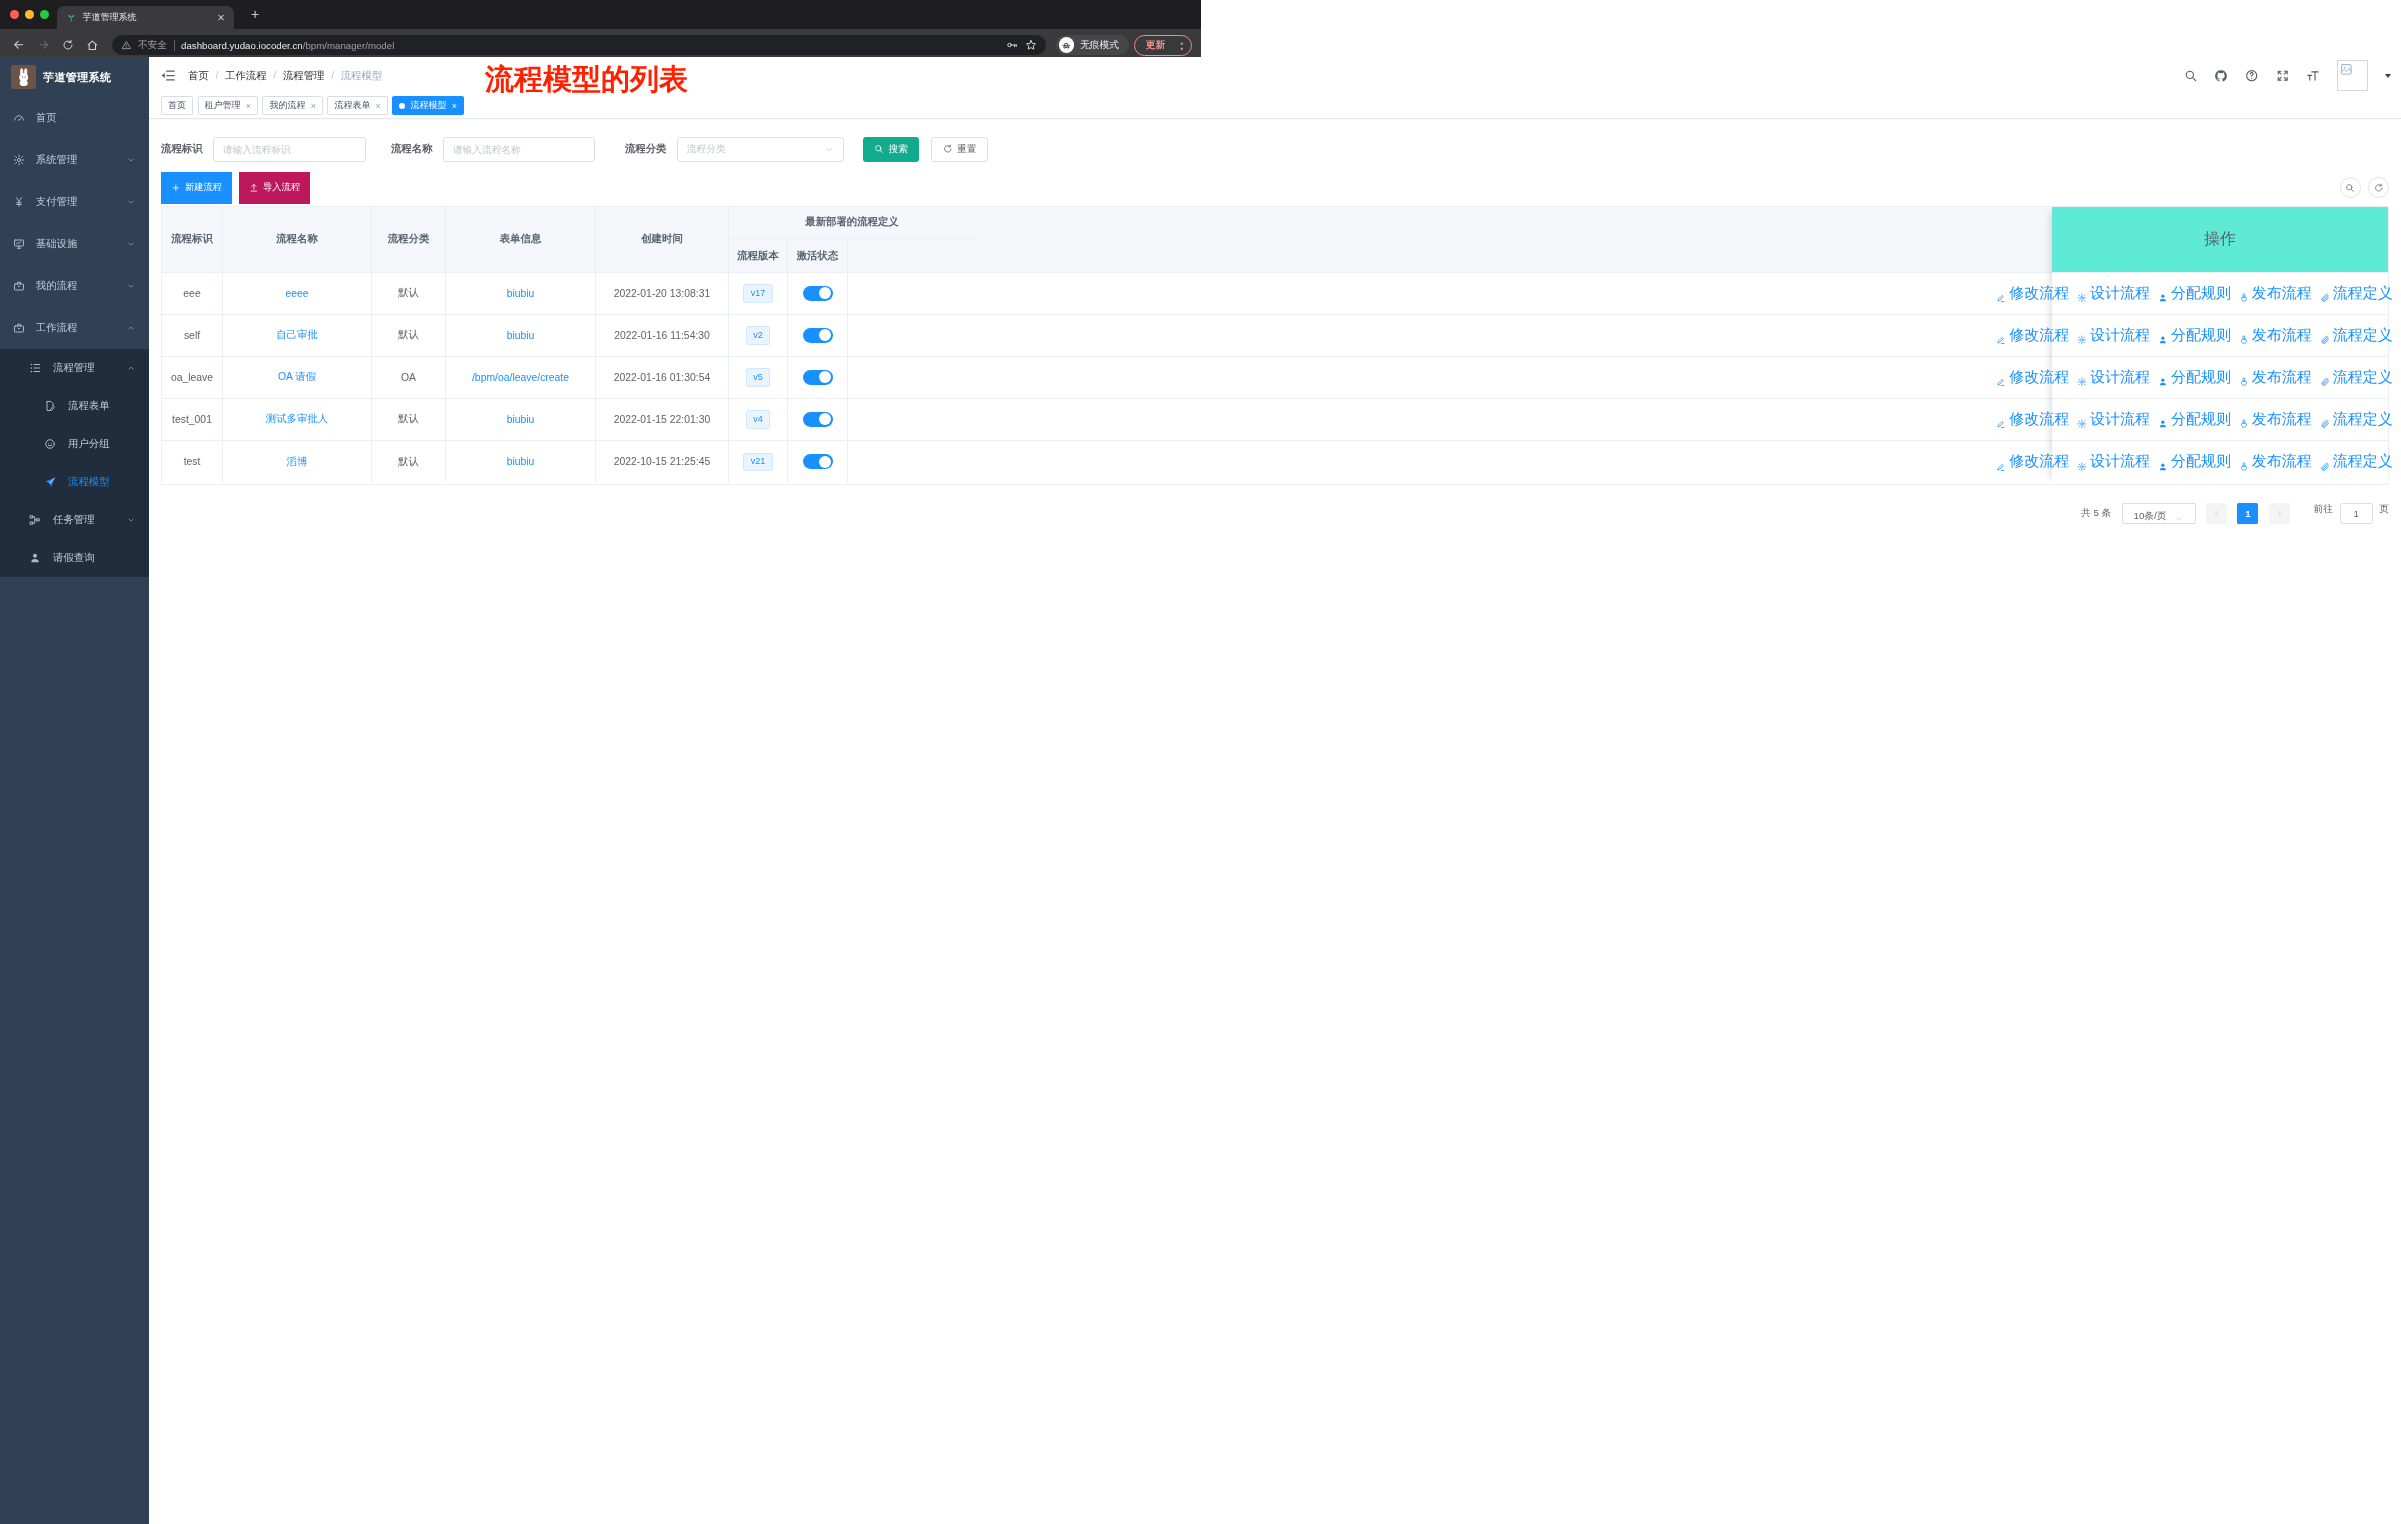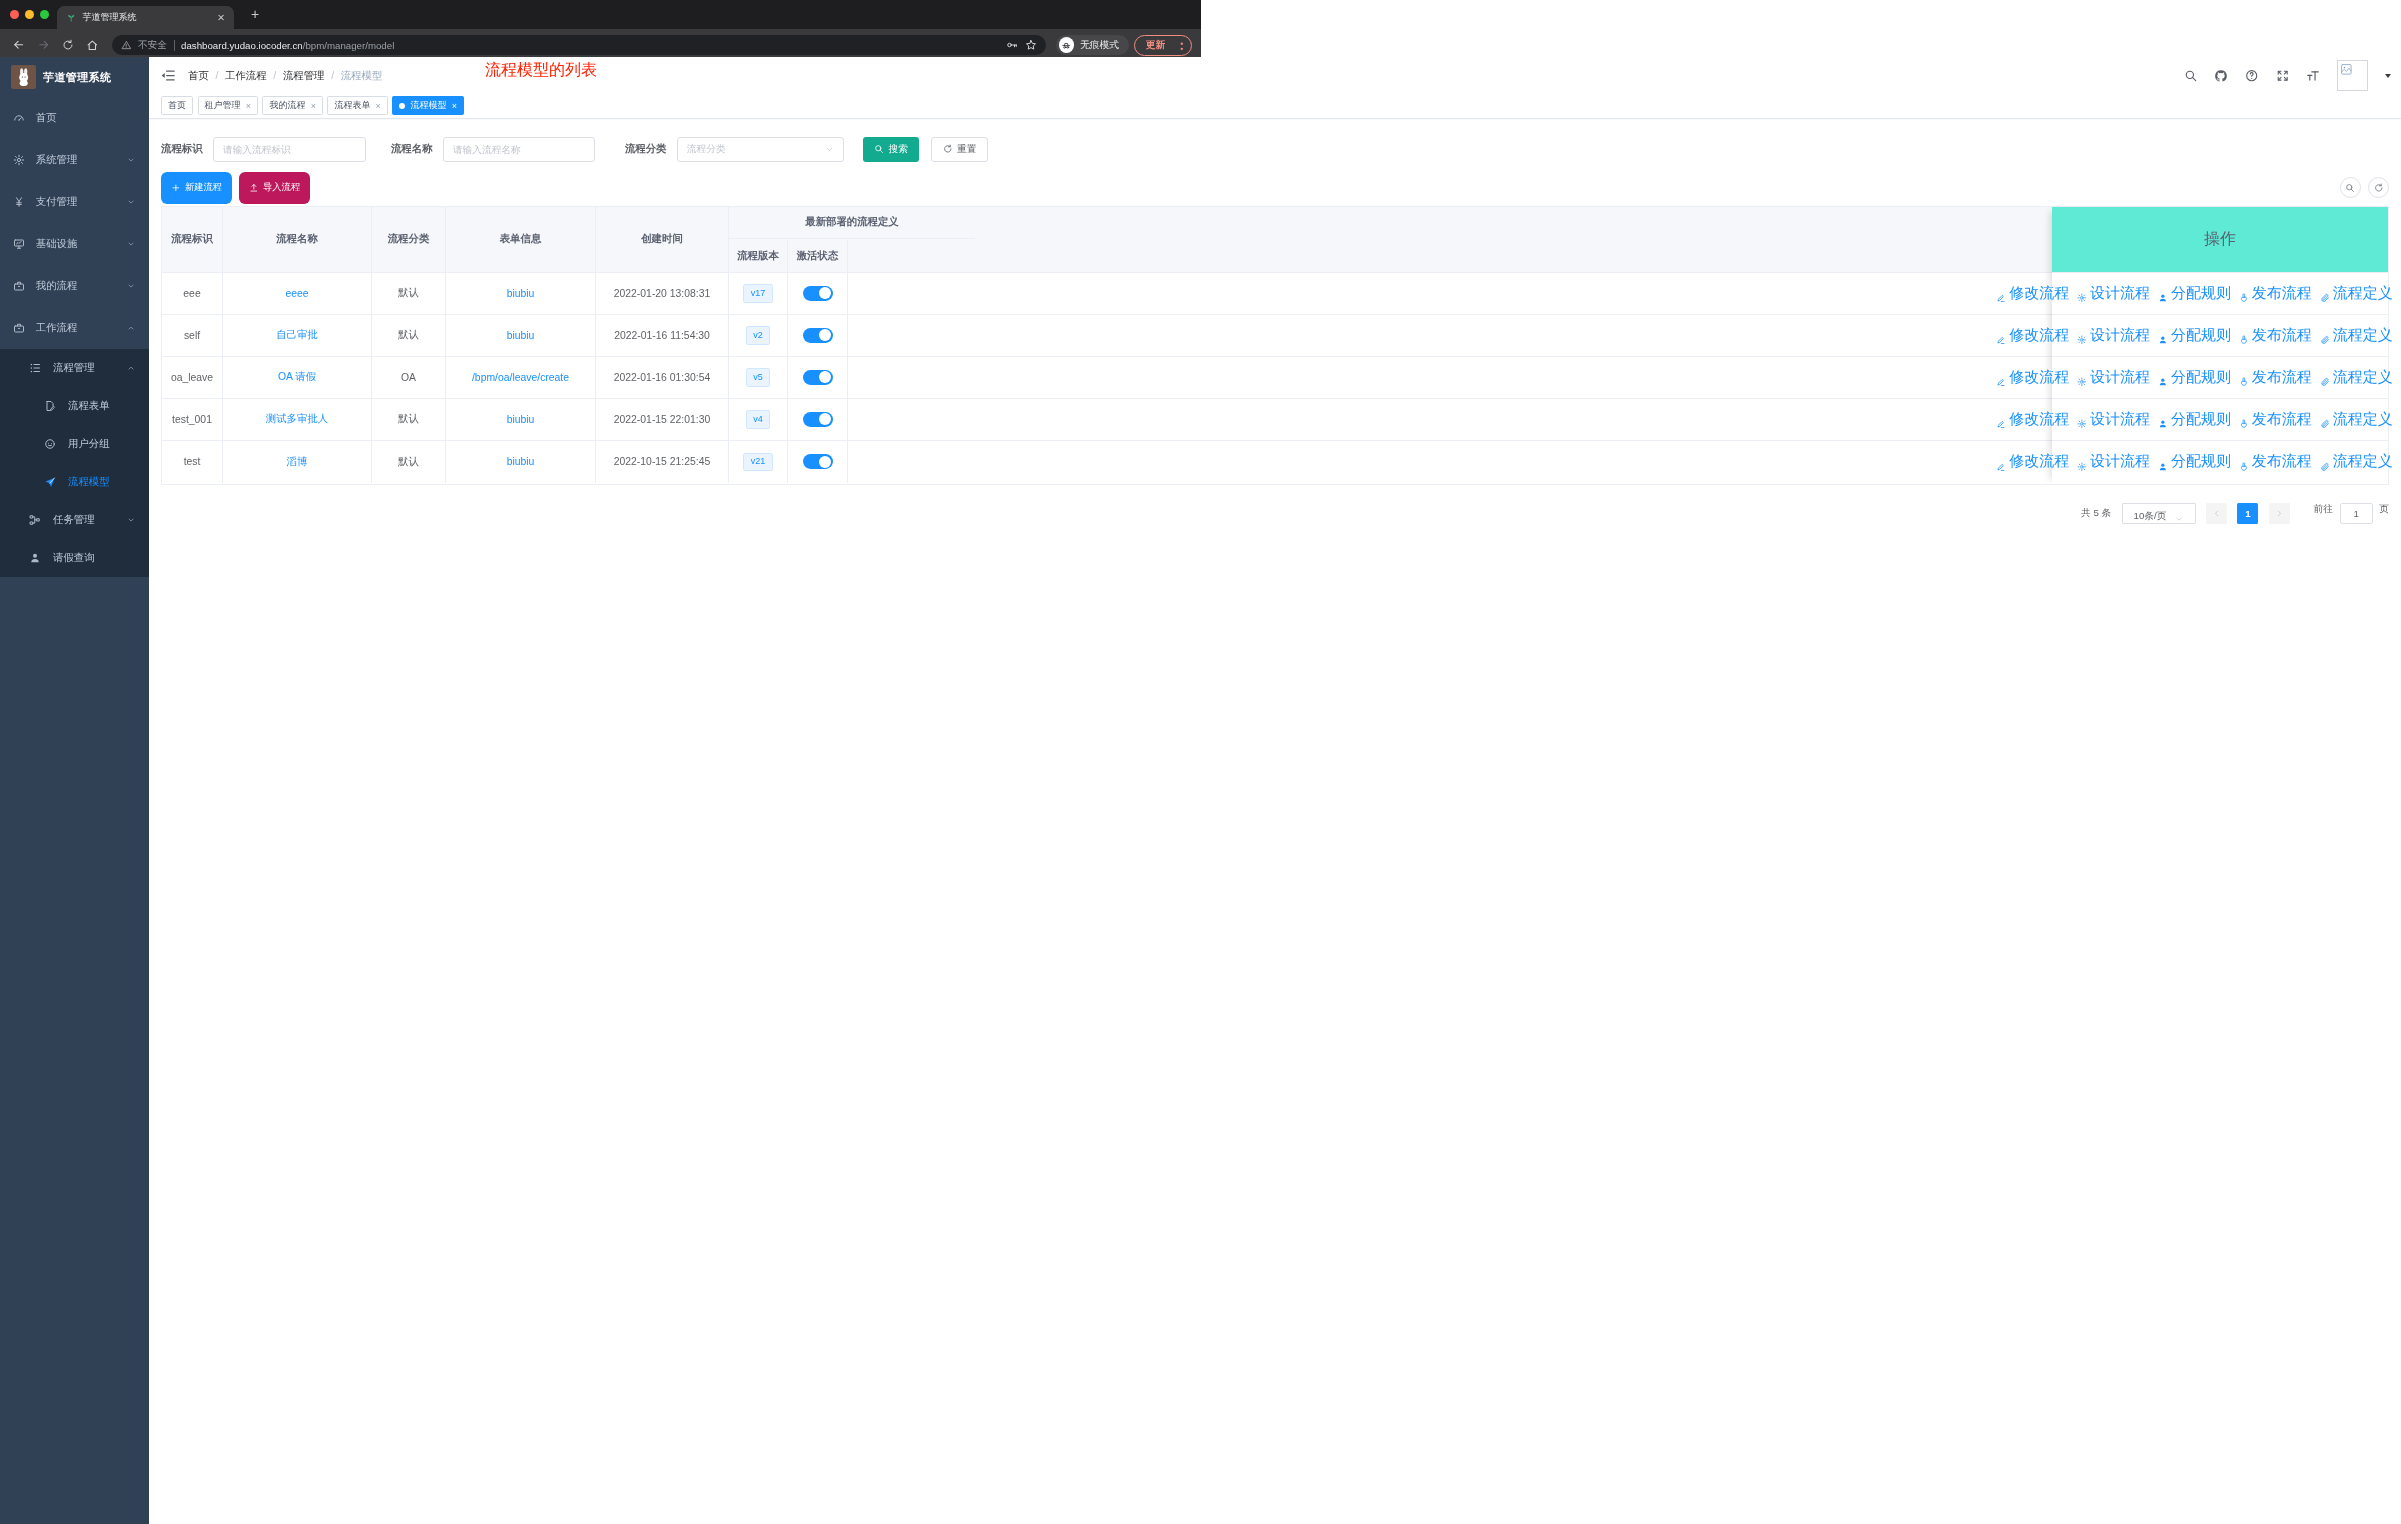"流程模型的列表" .annotation { font-size: 16px -> 29px; font-weight: 400 -> 700 }
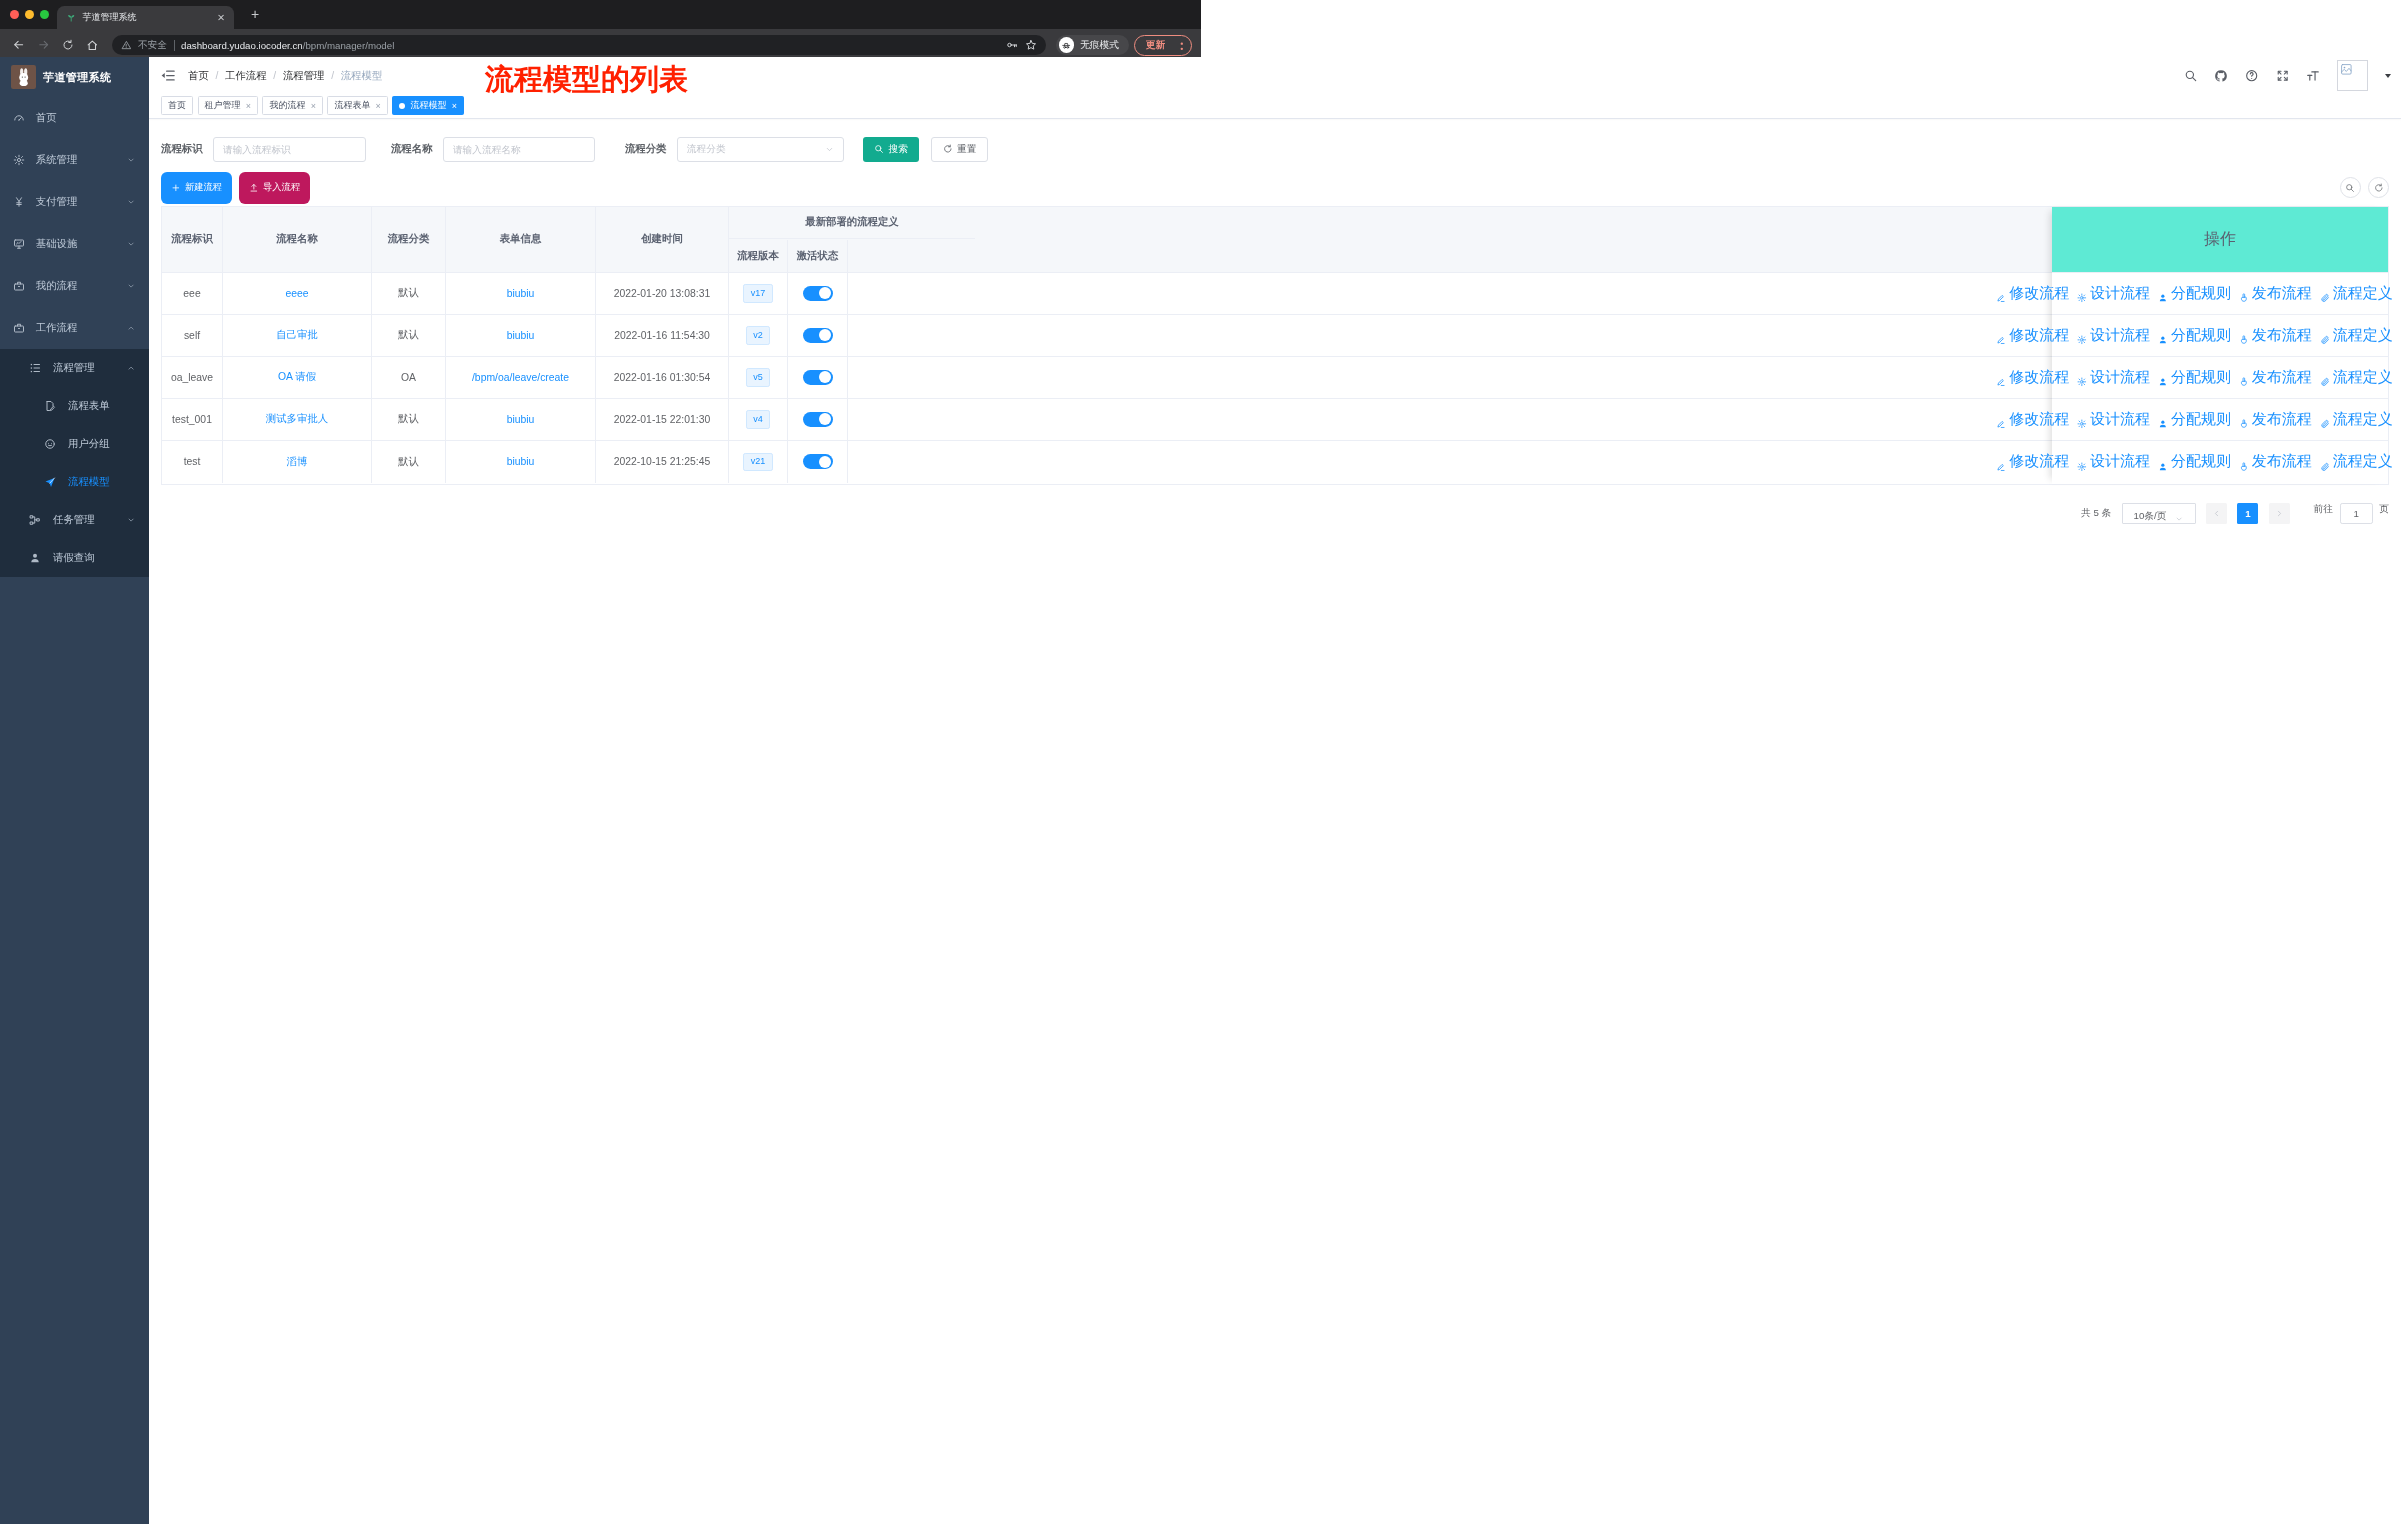"新建流程" .btn-sm { border-radius: 6px -> 0 }
